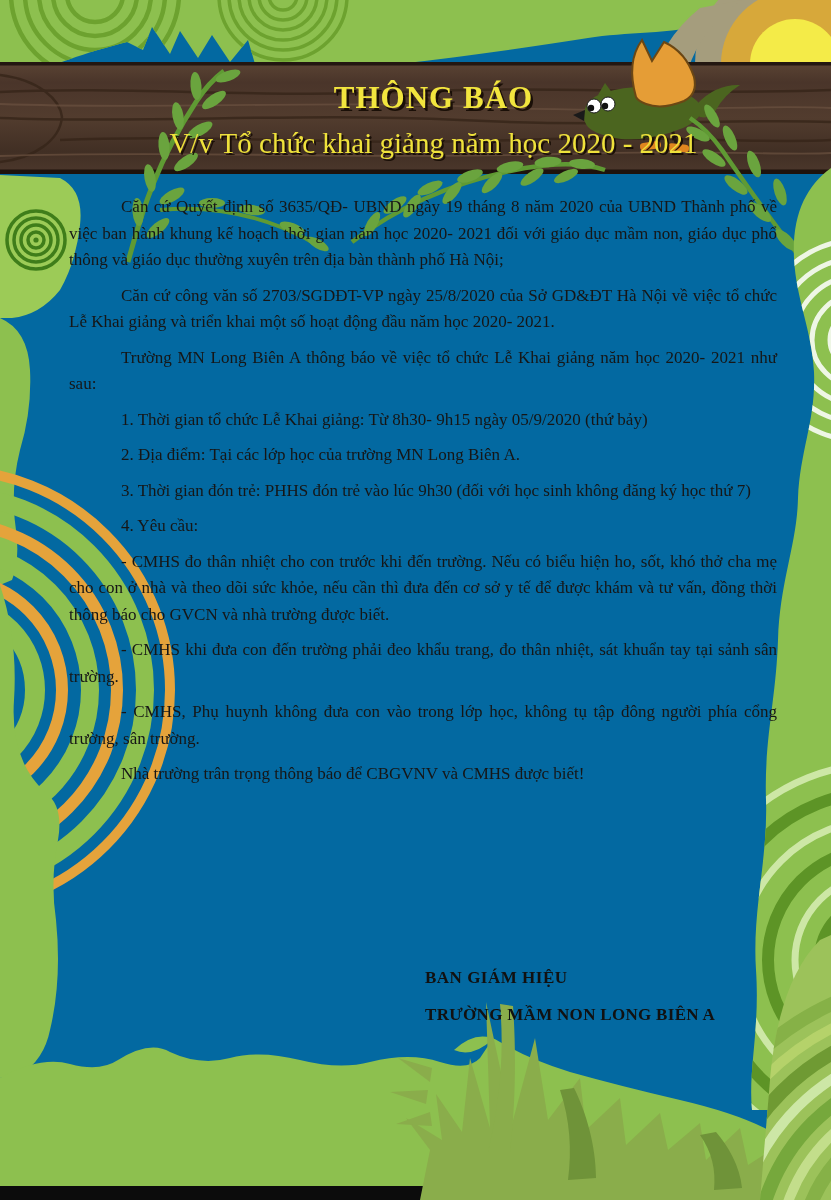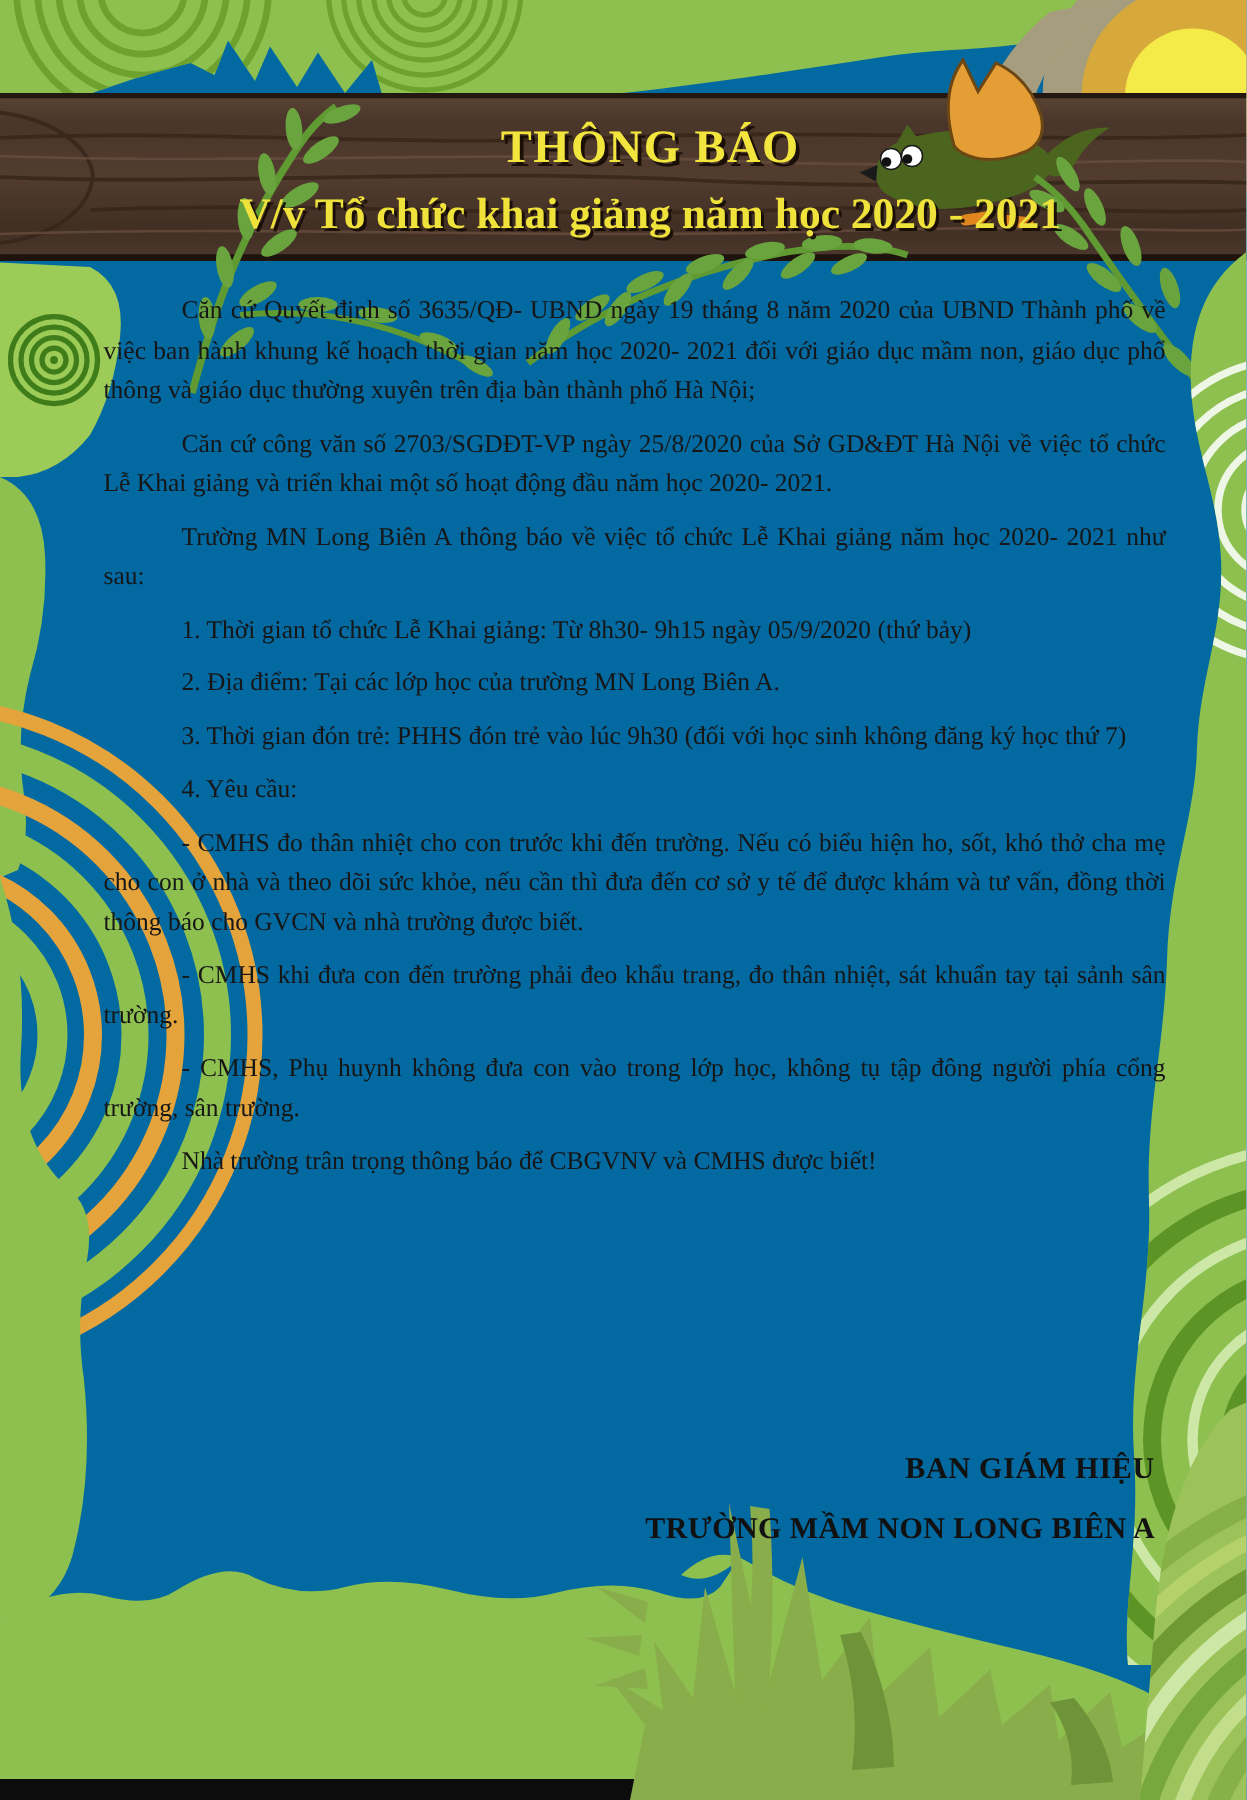"V/v Tổ chức khai giảng" .subtitle { font-weight: bold -> normal }
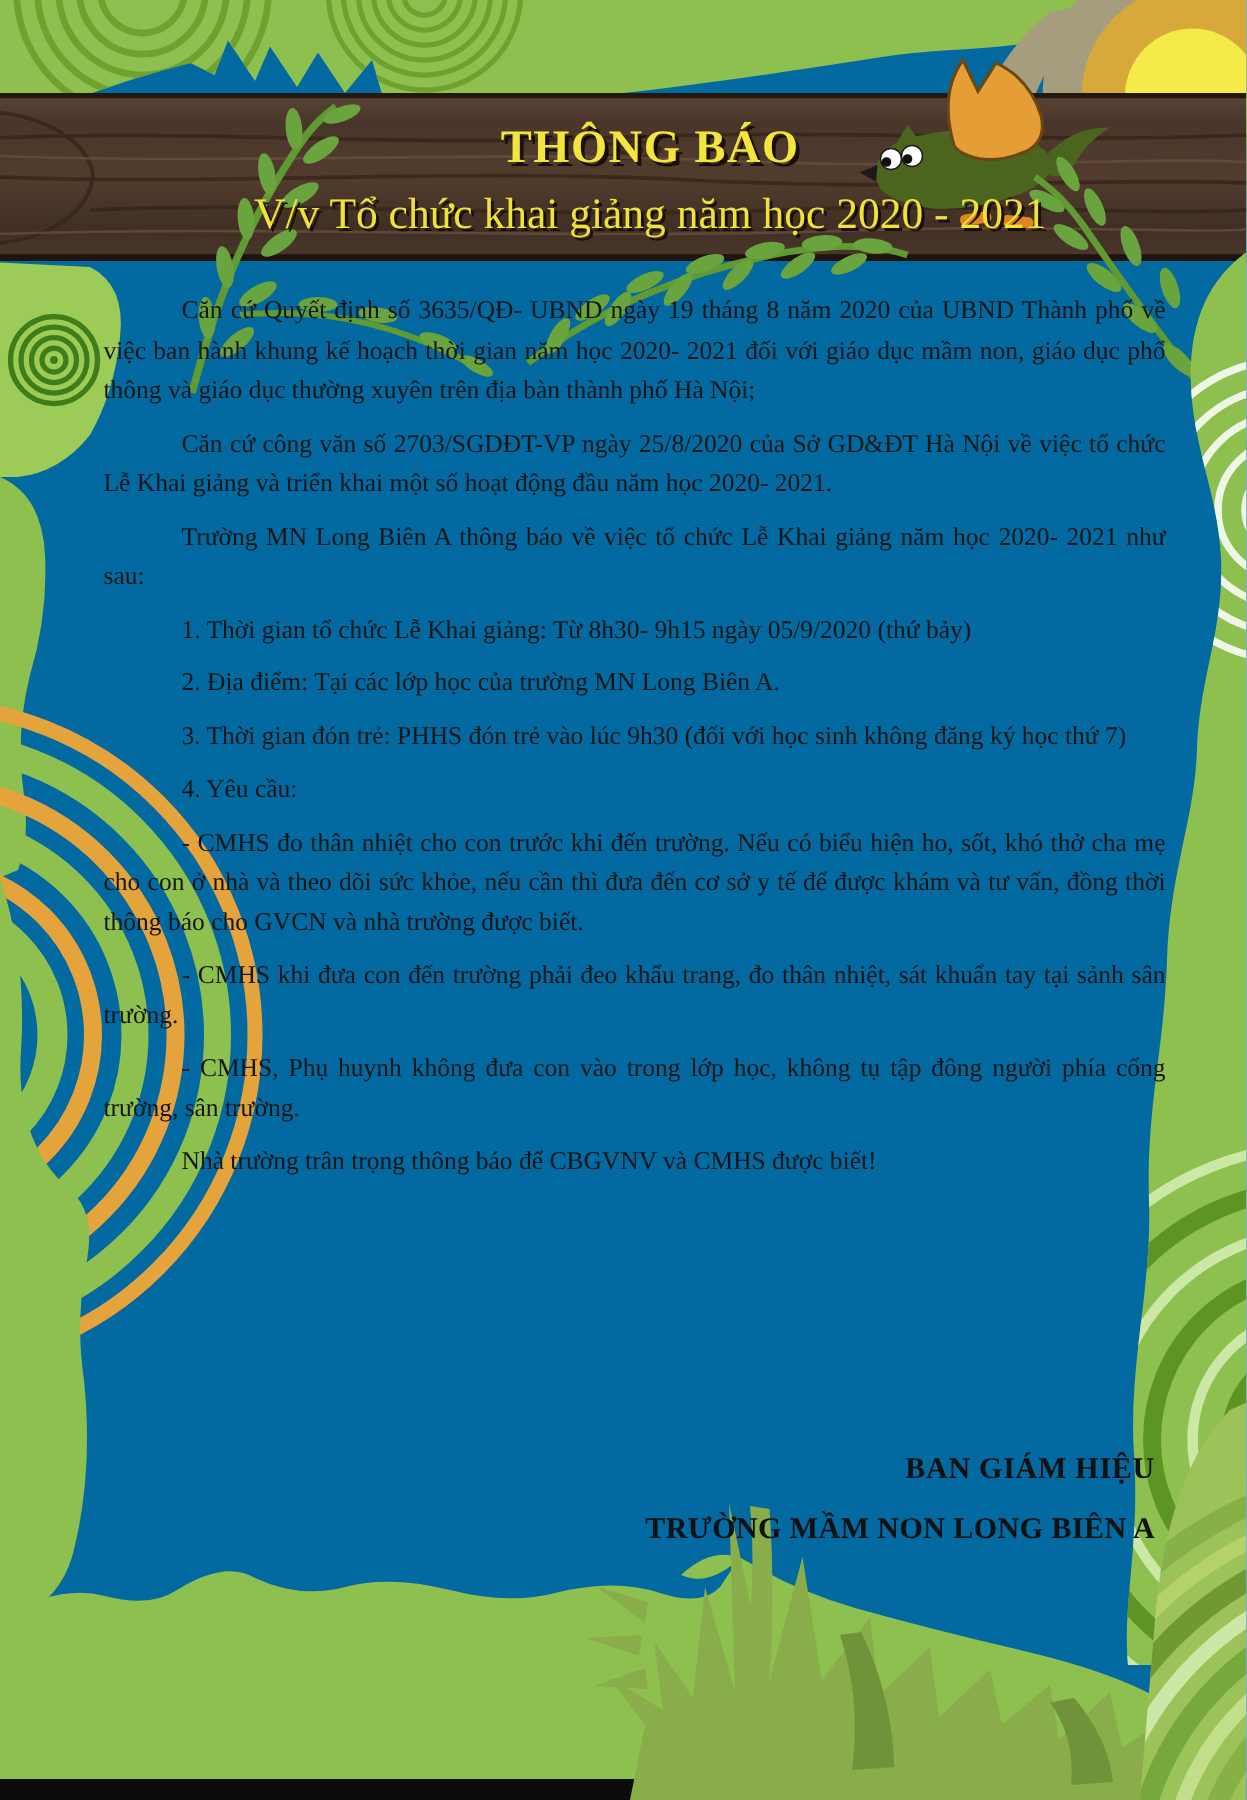"BAN GIÁM HIỆU" .signature { font-size: 20px -> 17px; text-align: right -> left }
